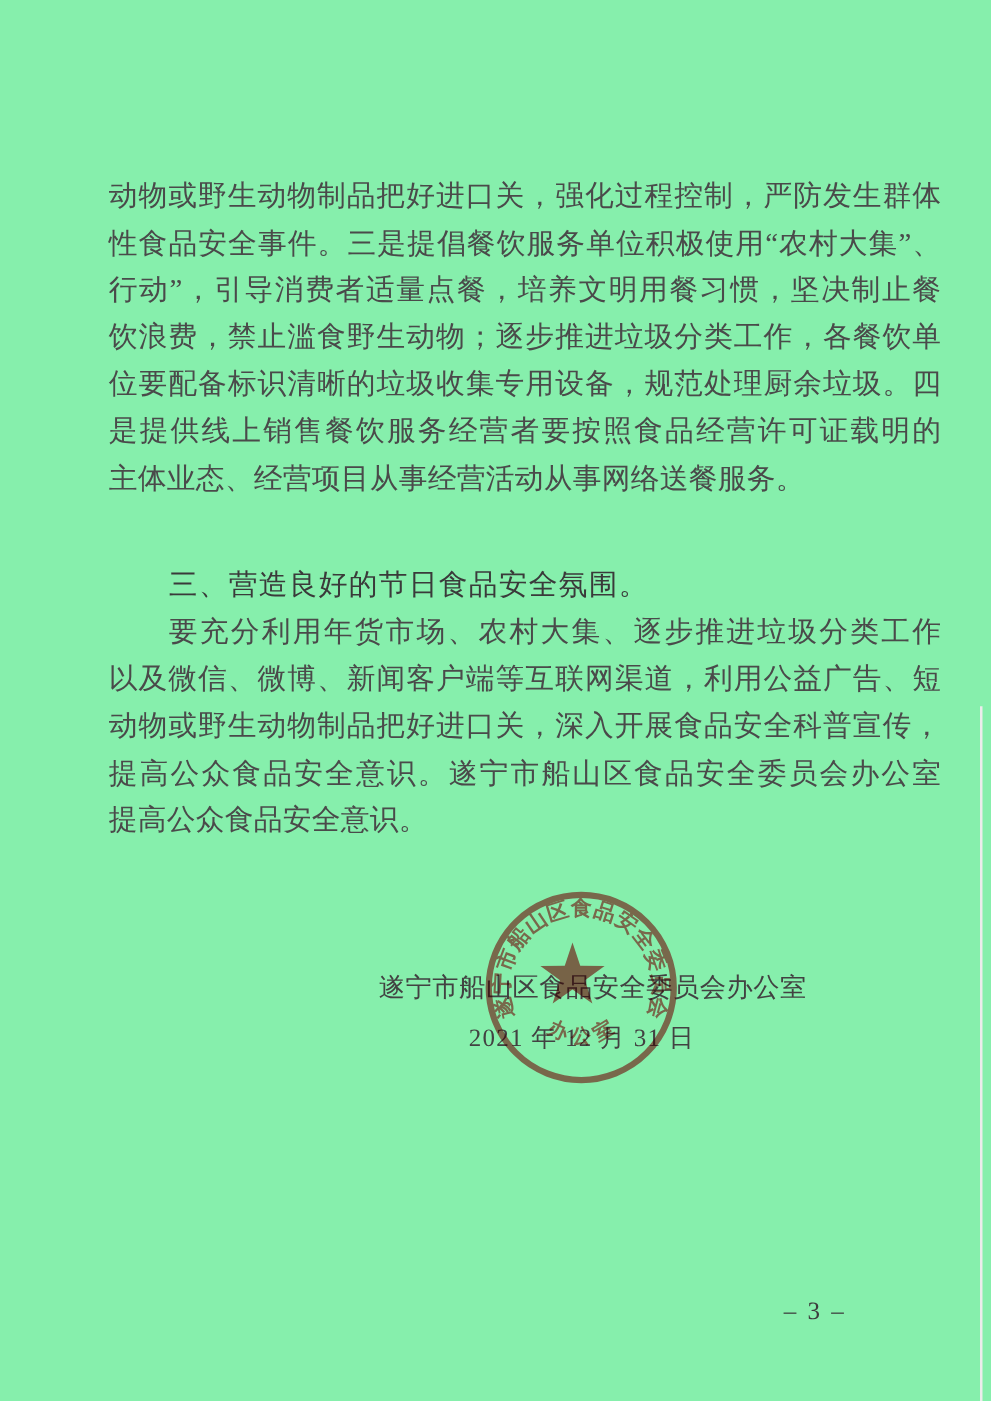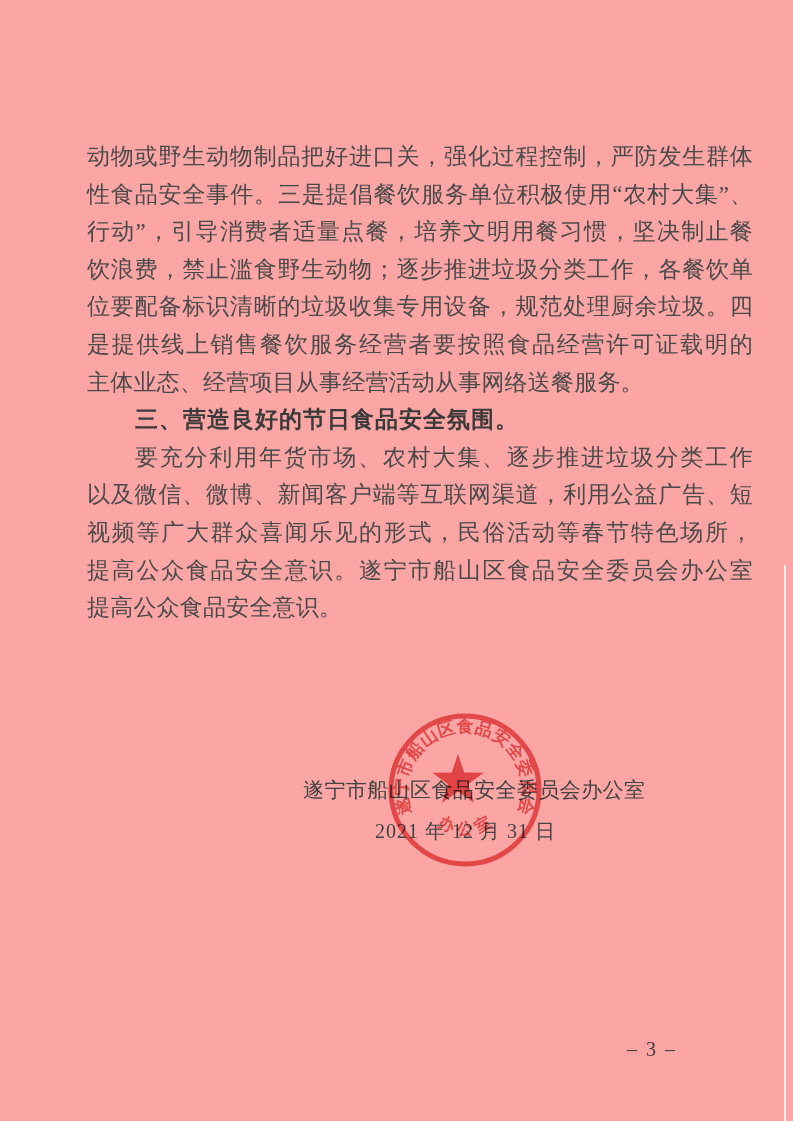"动物或野生动物制品把好进口关，强化过程控制，严防发生群体" .page { background: #fca5a5 -> #86efac }
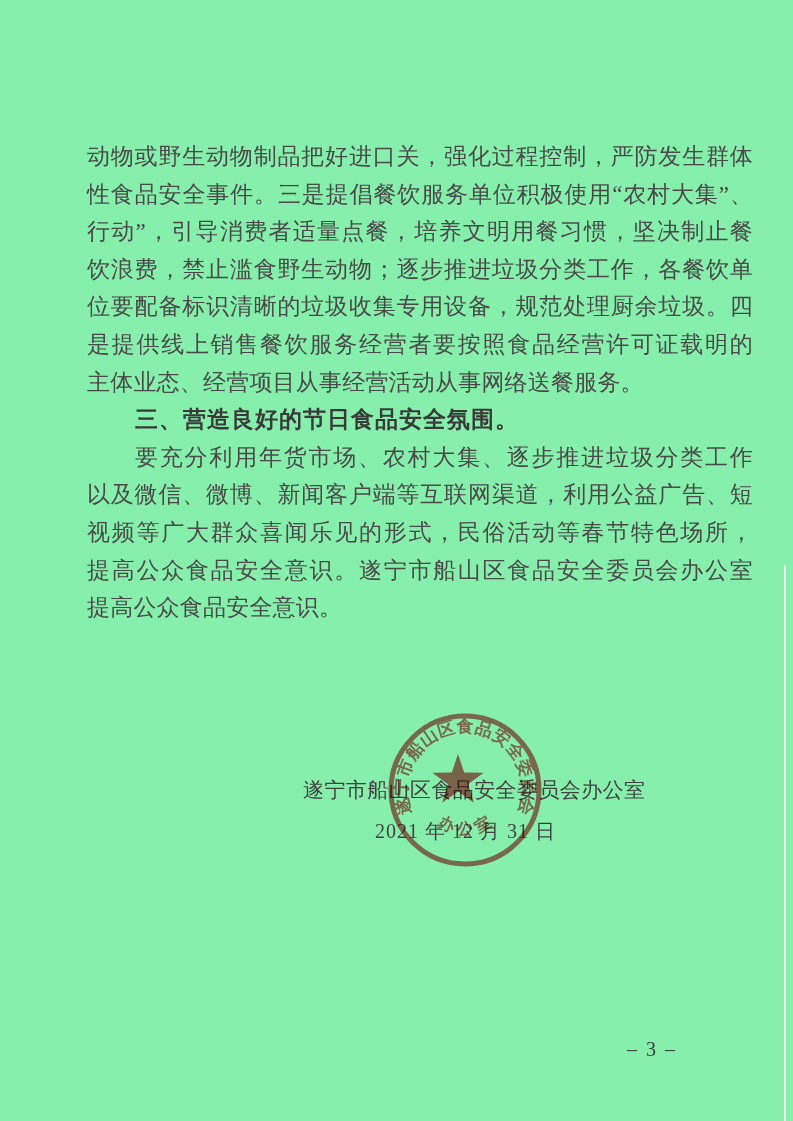"三、营造良好的节日食品安全氛围。" .line.heading { font-weight: 700 -> 400; margin-top: none -> 48px }
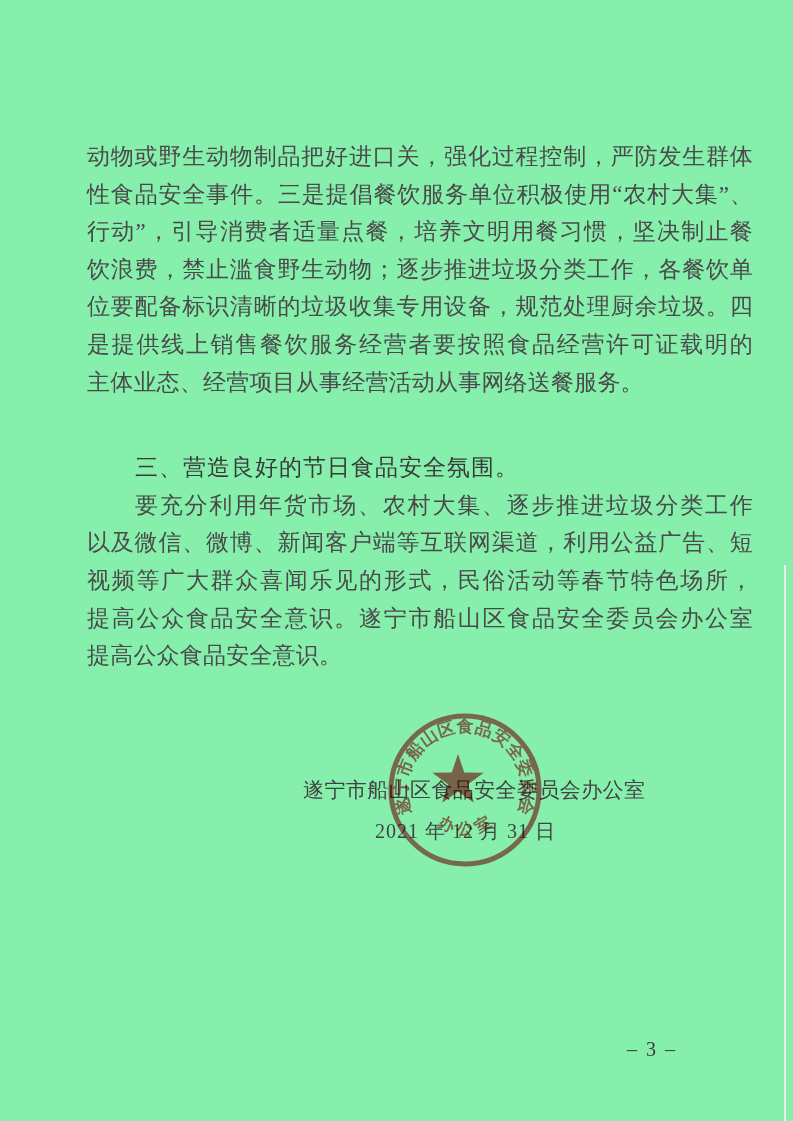"视频等广大群众喜闻乐见的形式，民俗活动等春节特色场所，" div.line { text: 视频等广大群众喜闻乐见的形式，民俗活动等春节特色场所 -> 动物或野生动物制品把好进口关，深入开展食品安全科普宣传 }
